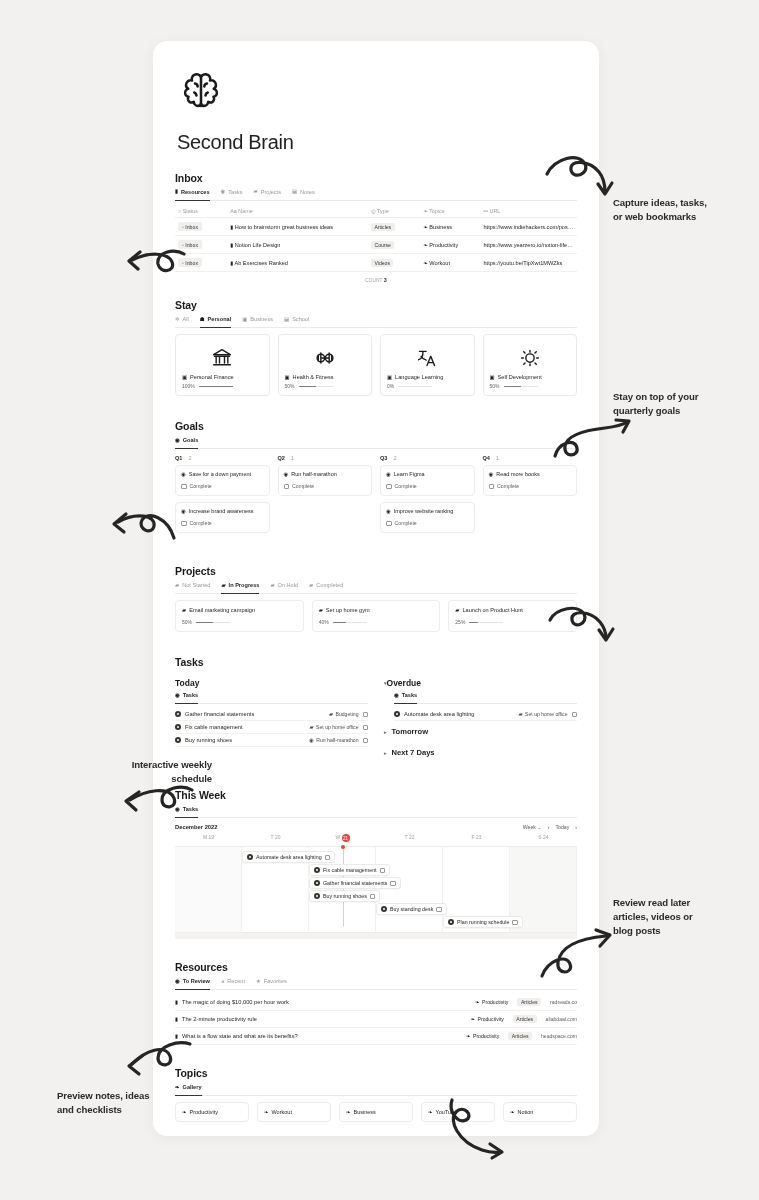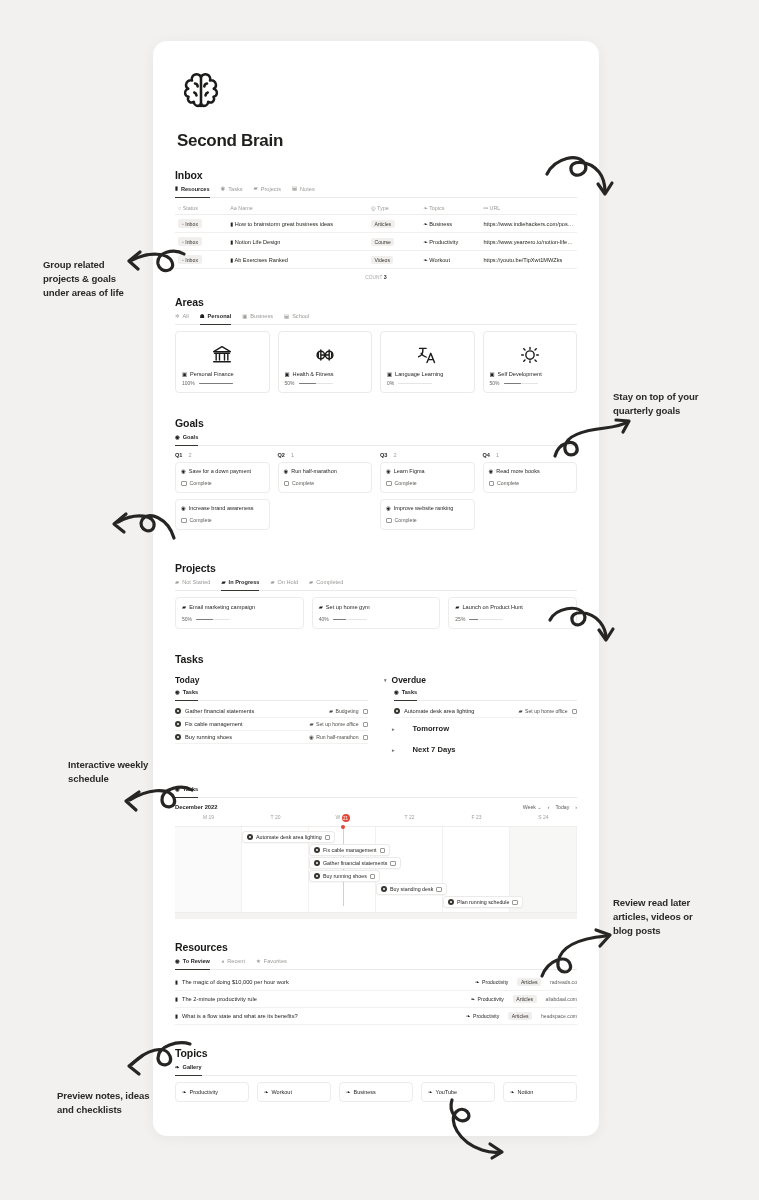"Second Brain" .app-title { font-size: 17px -> 20px; font-weight: 700 -> 400 }
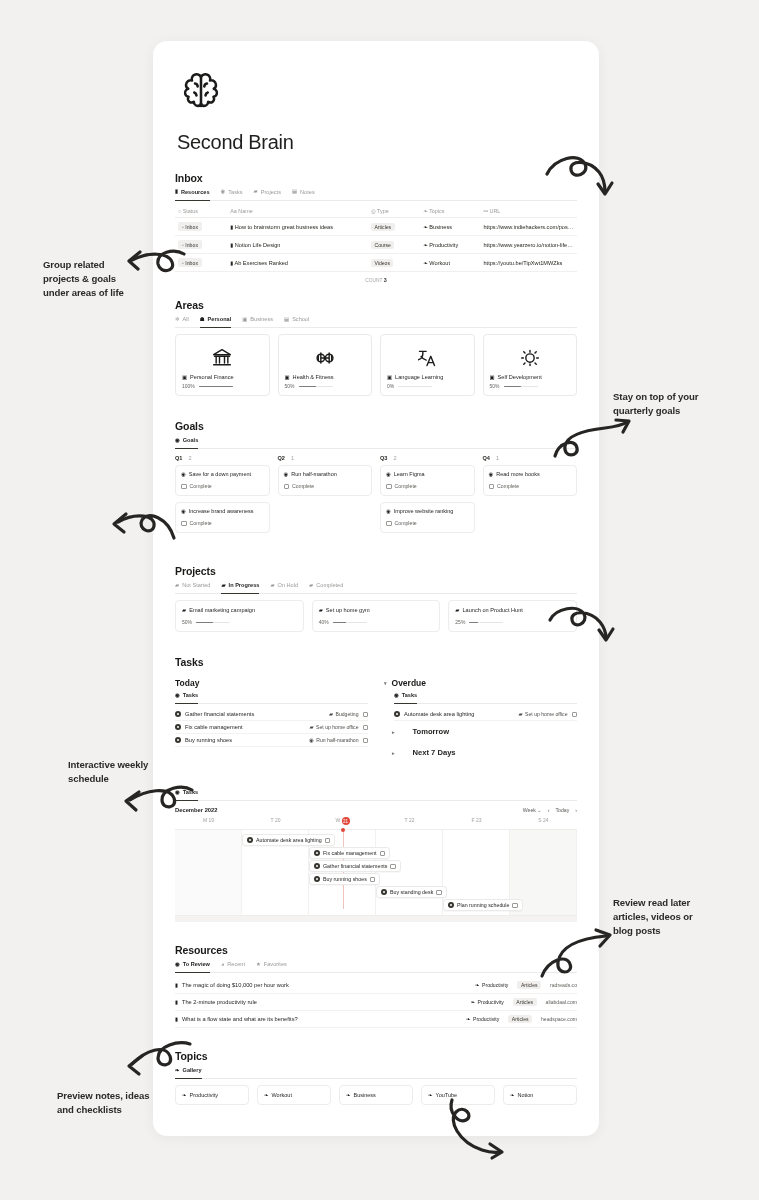"Capture ideas, tasks," div.anno { html: none -> <div>Capture ideas, tasks, or web bookmarks</div> }
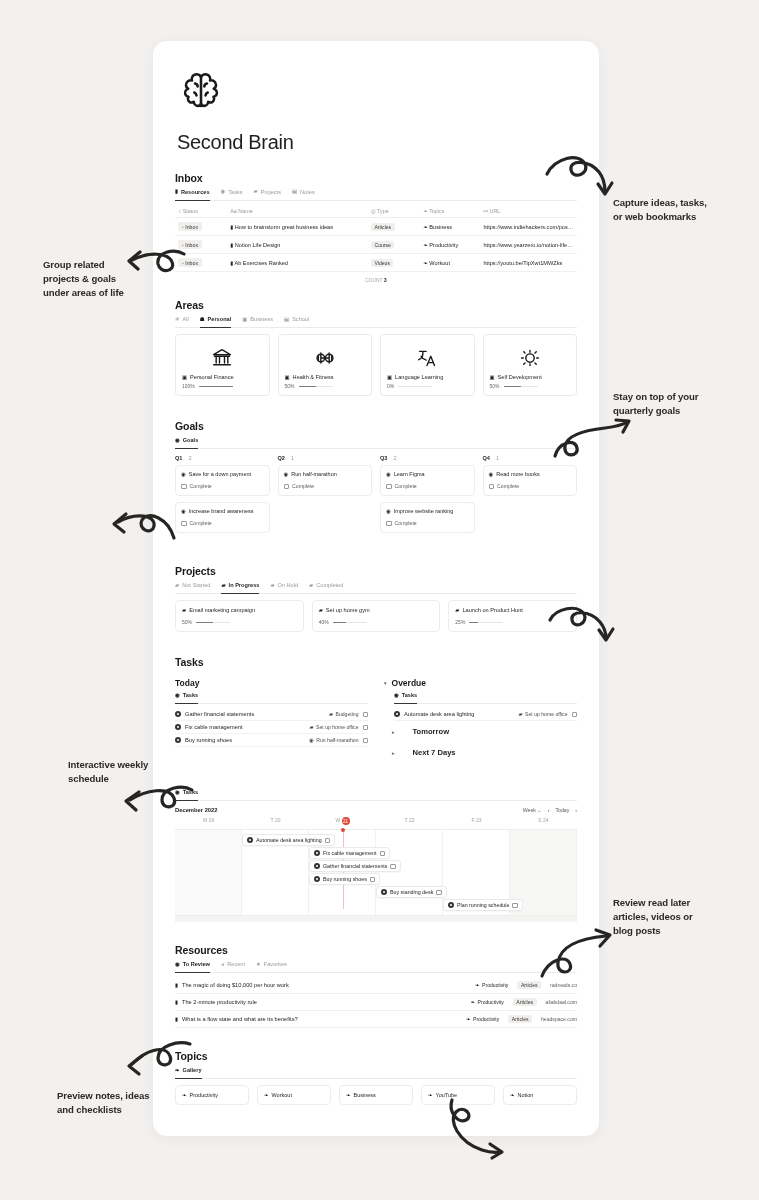"Group related" div.anno { html: <div>Group related projects &amp; goals under areas of life</div> -> none }
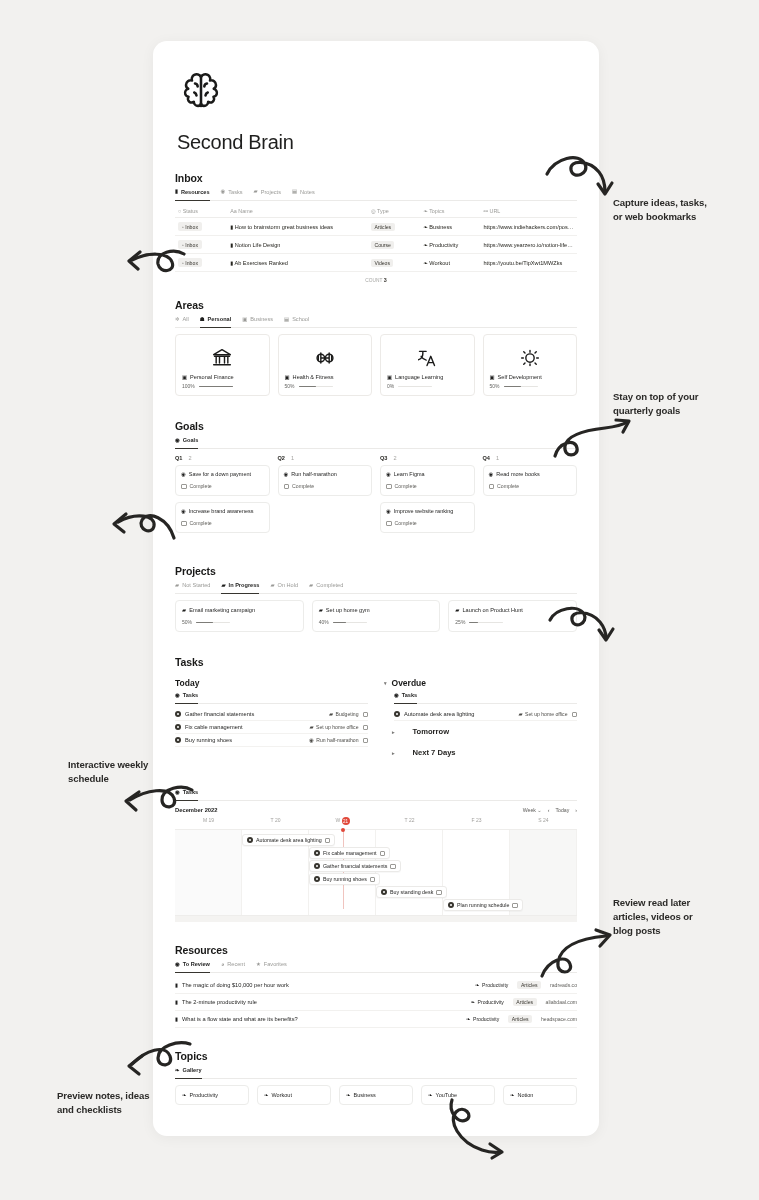"Areas" div.sec-title { text: Areas -> Stay }
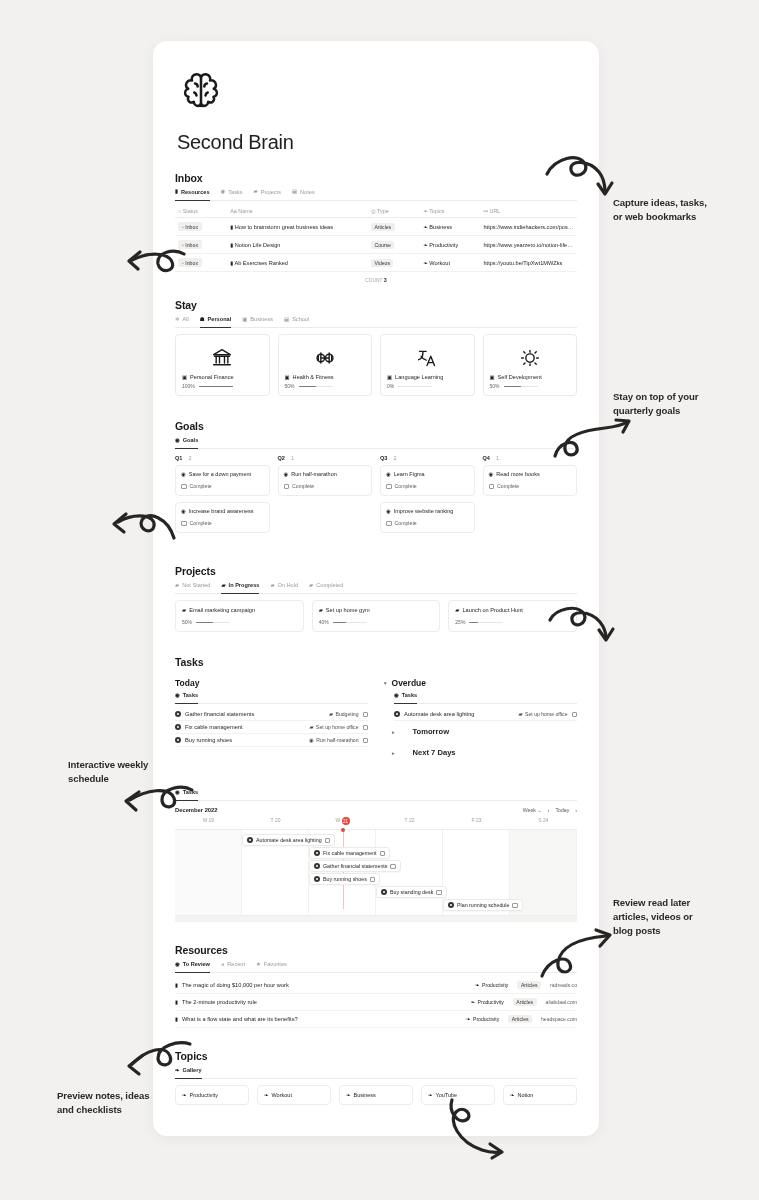"Overdue" div.sub-title { gap: 5px -> none }
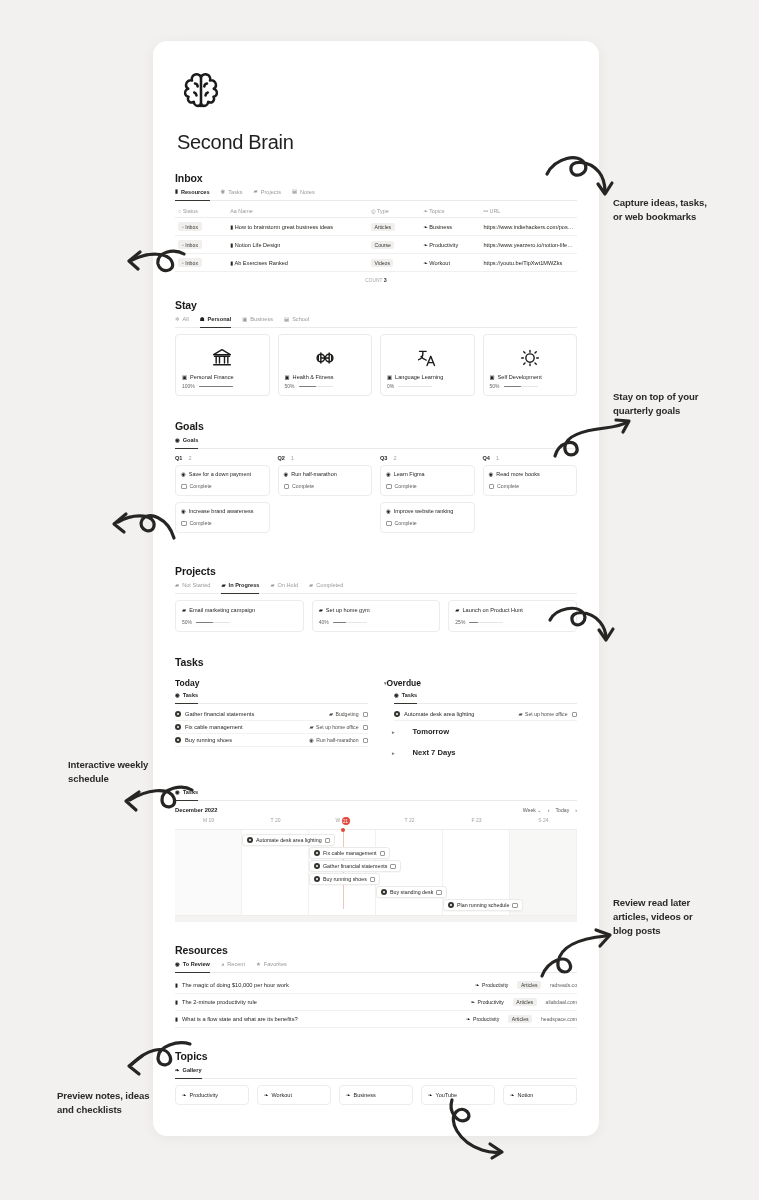"Tomorrow" .acc-row { gap: 18px -> 5px; margin-left: 8px -> none }
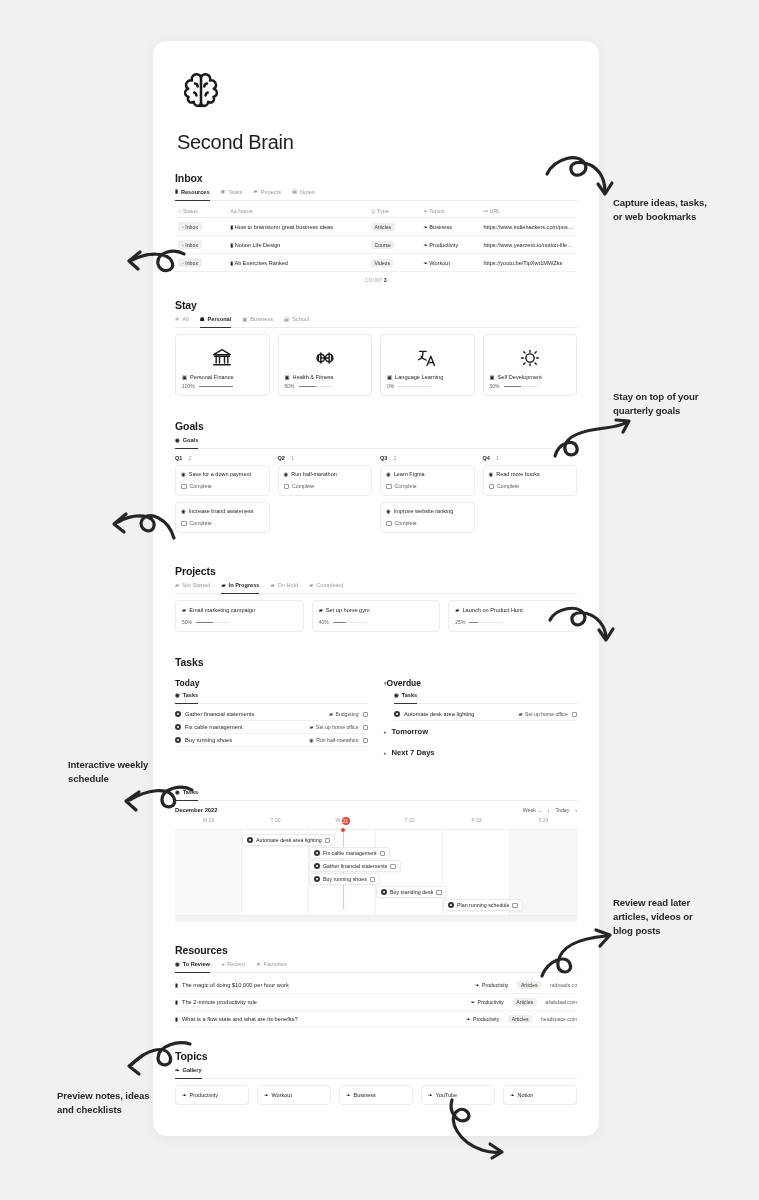"Interactive weekly" div.anno { left: 68px -> 62px; text-align: none -> right }
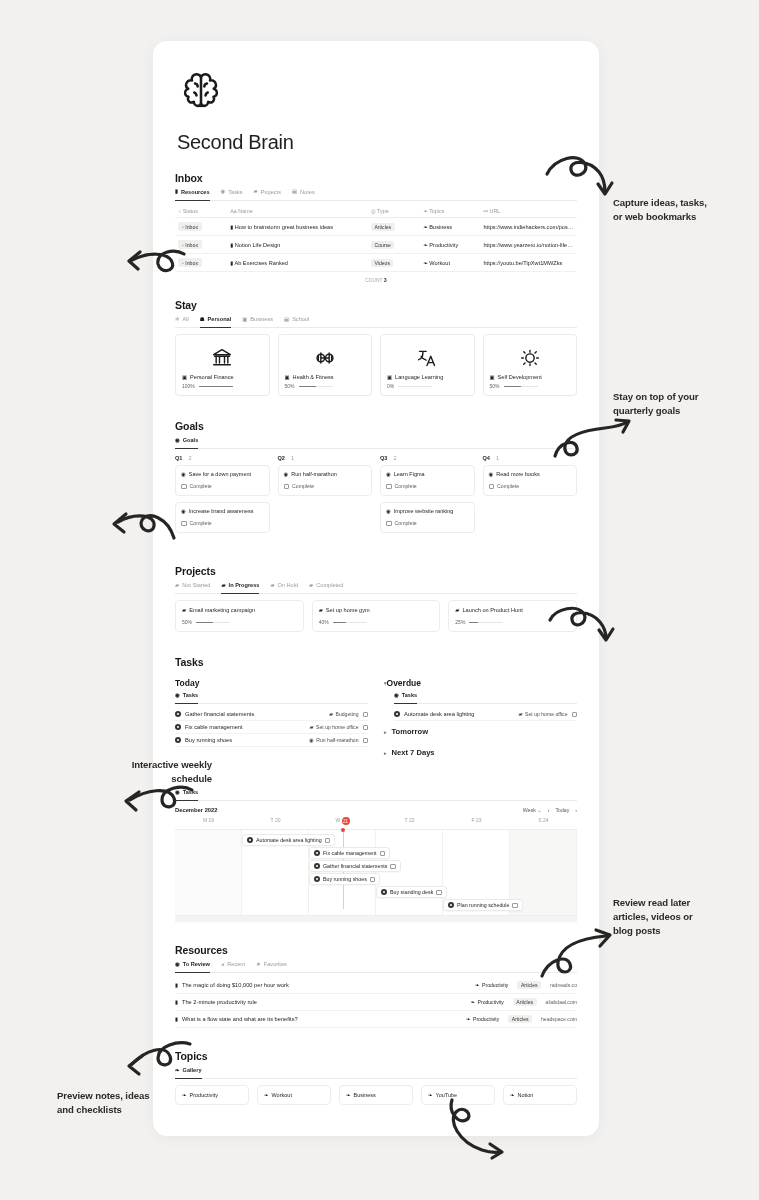"This Week" div.sec-title { html: none -> <div>This Week</div> }
